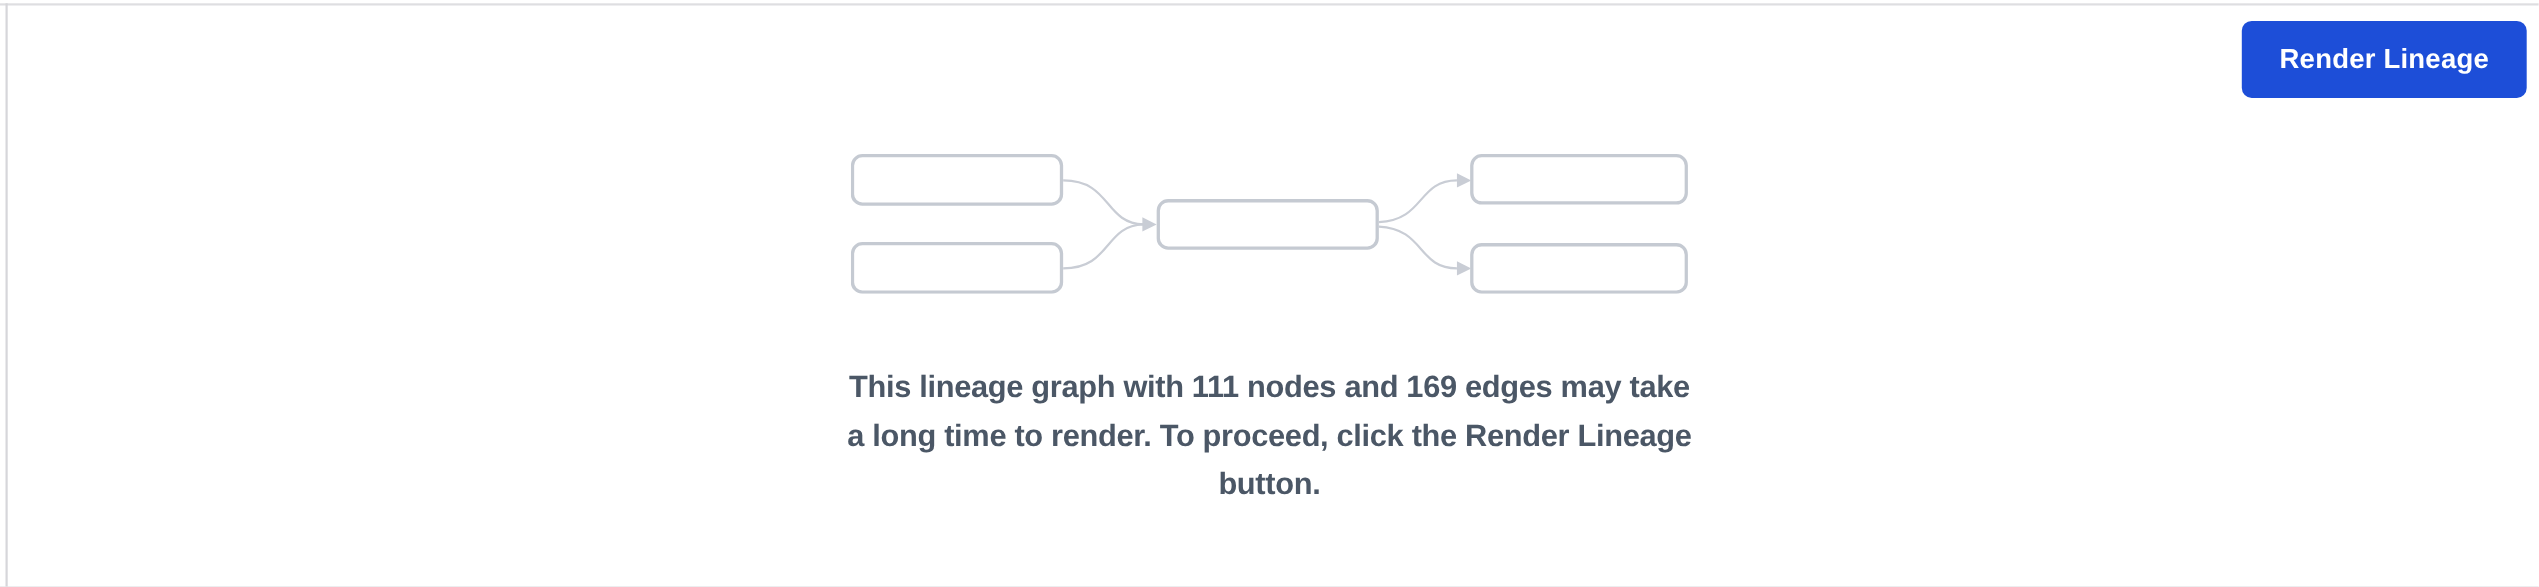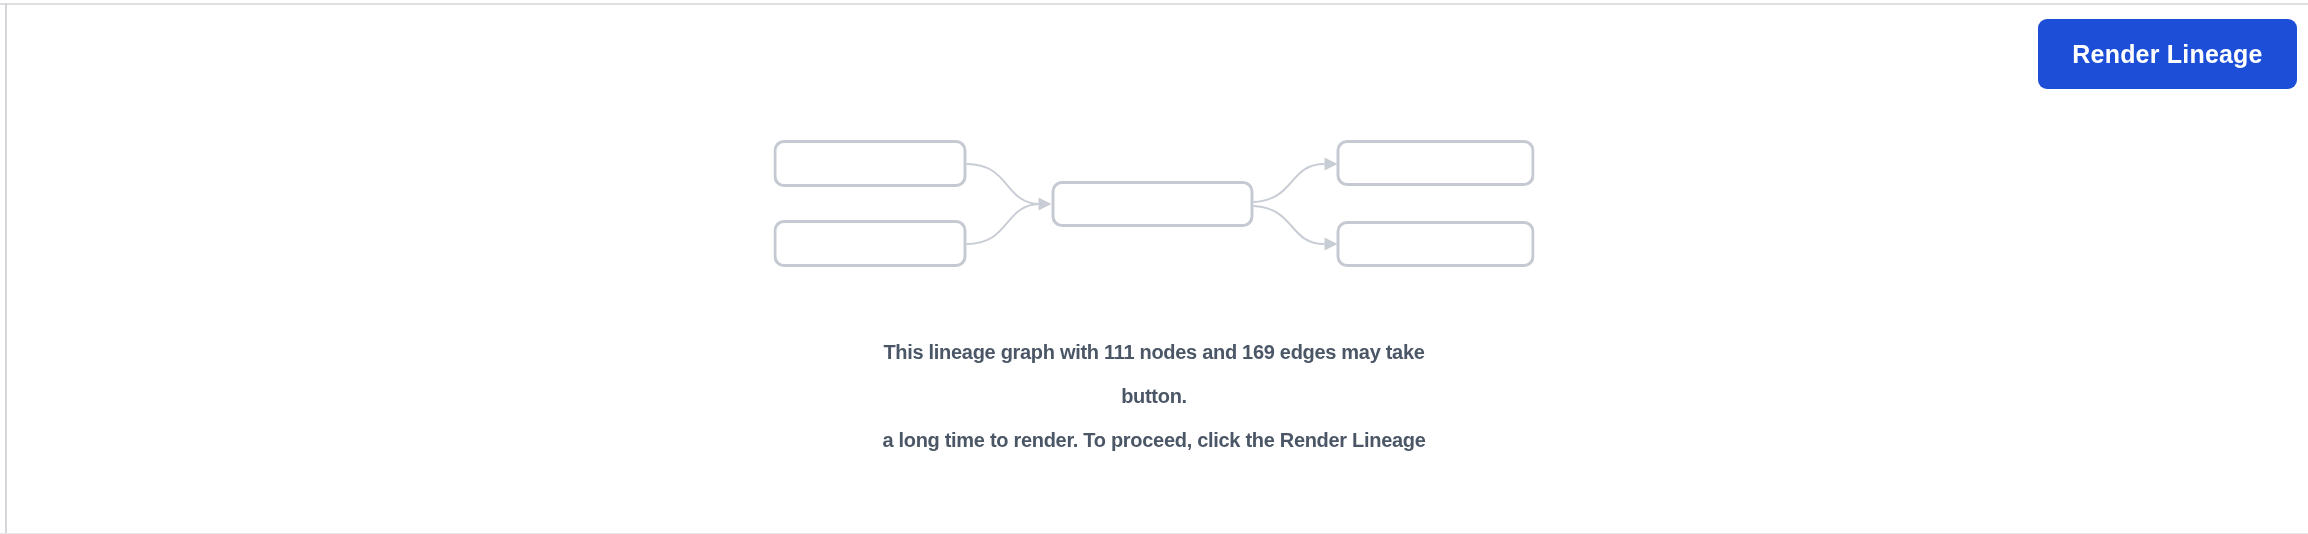"This lineage graph with 111" .warning-message { font-size: 20px -> 28px }
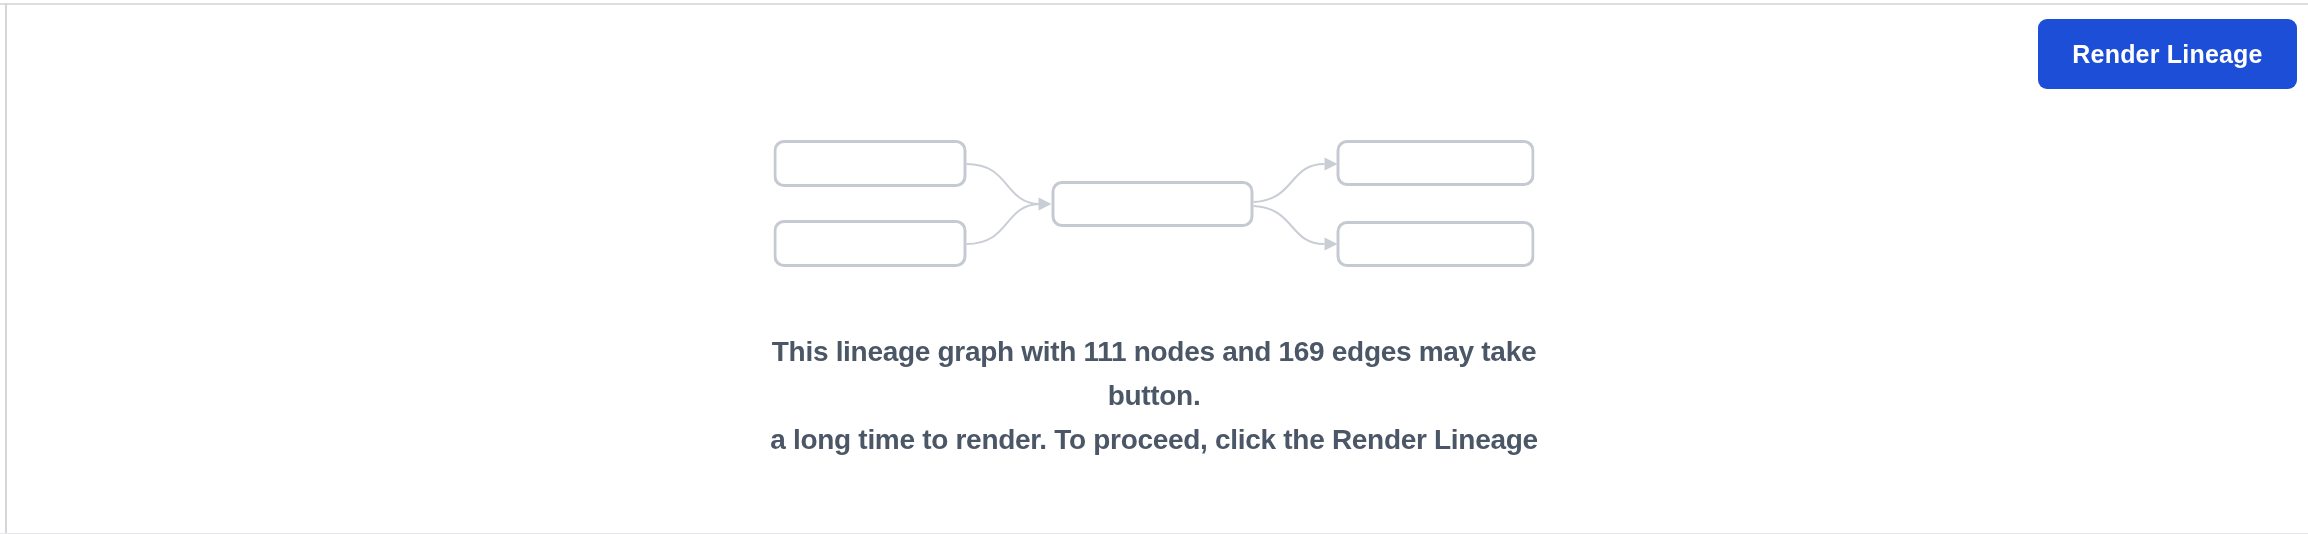"button." div.msg-line { order: before "a long time to render." -> after "a long time to render." }
